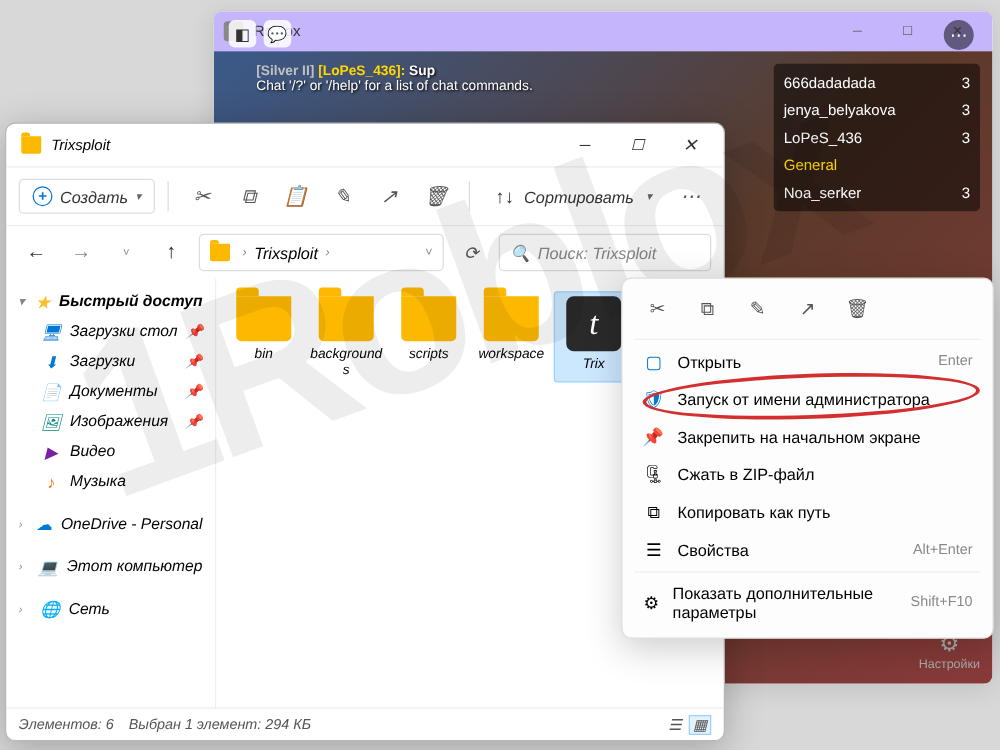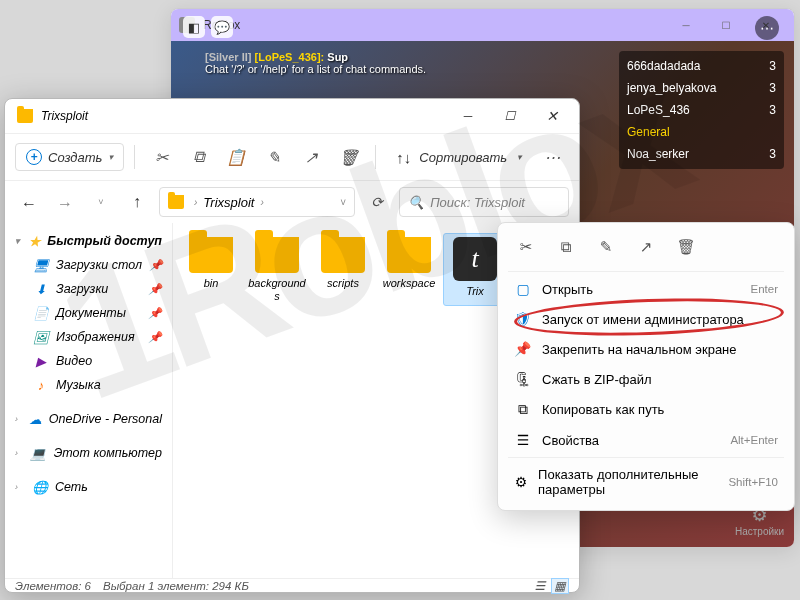"Элементов: 6" .statusbar { height: 14px -> 26px }
